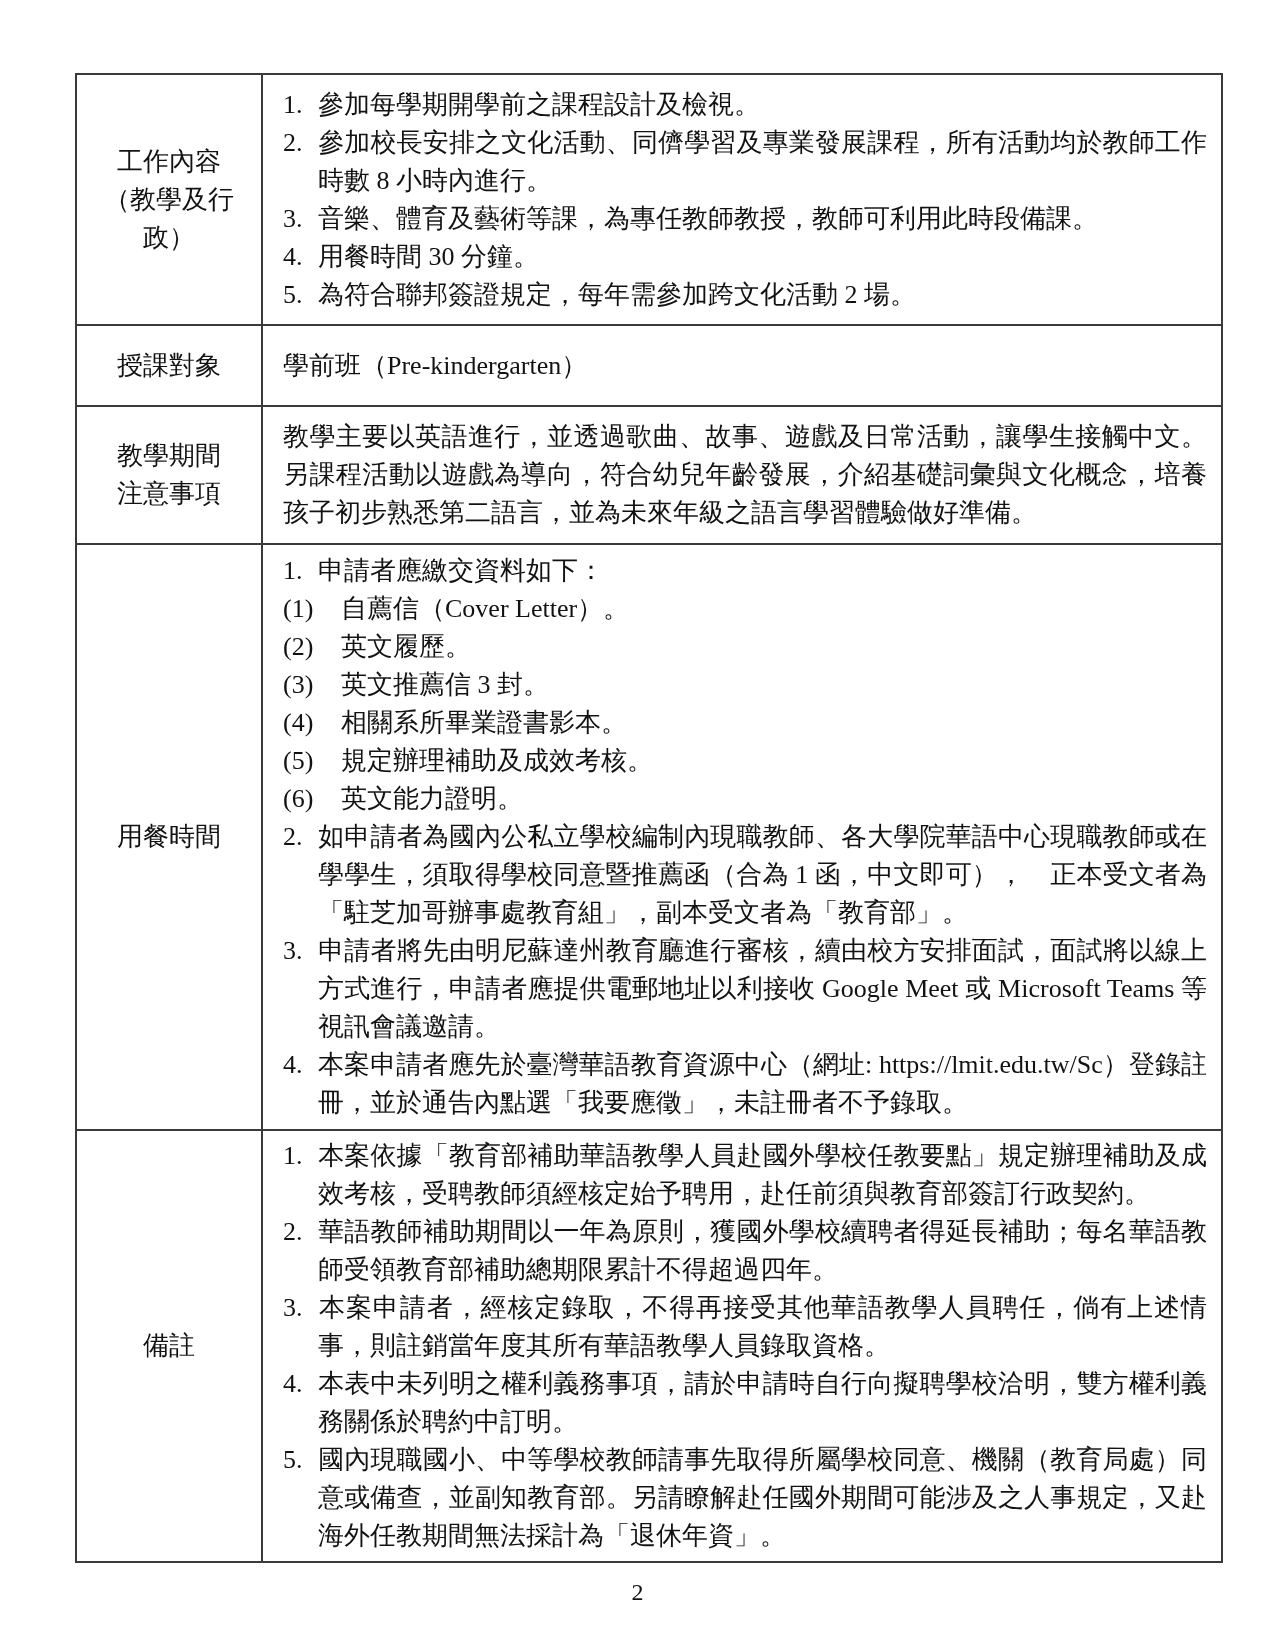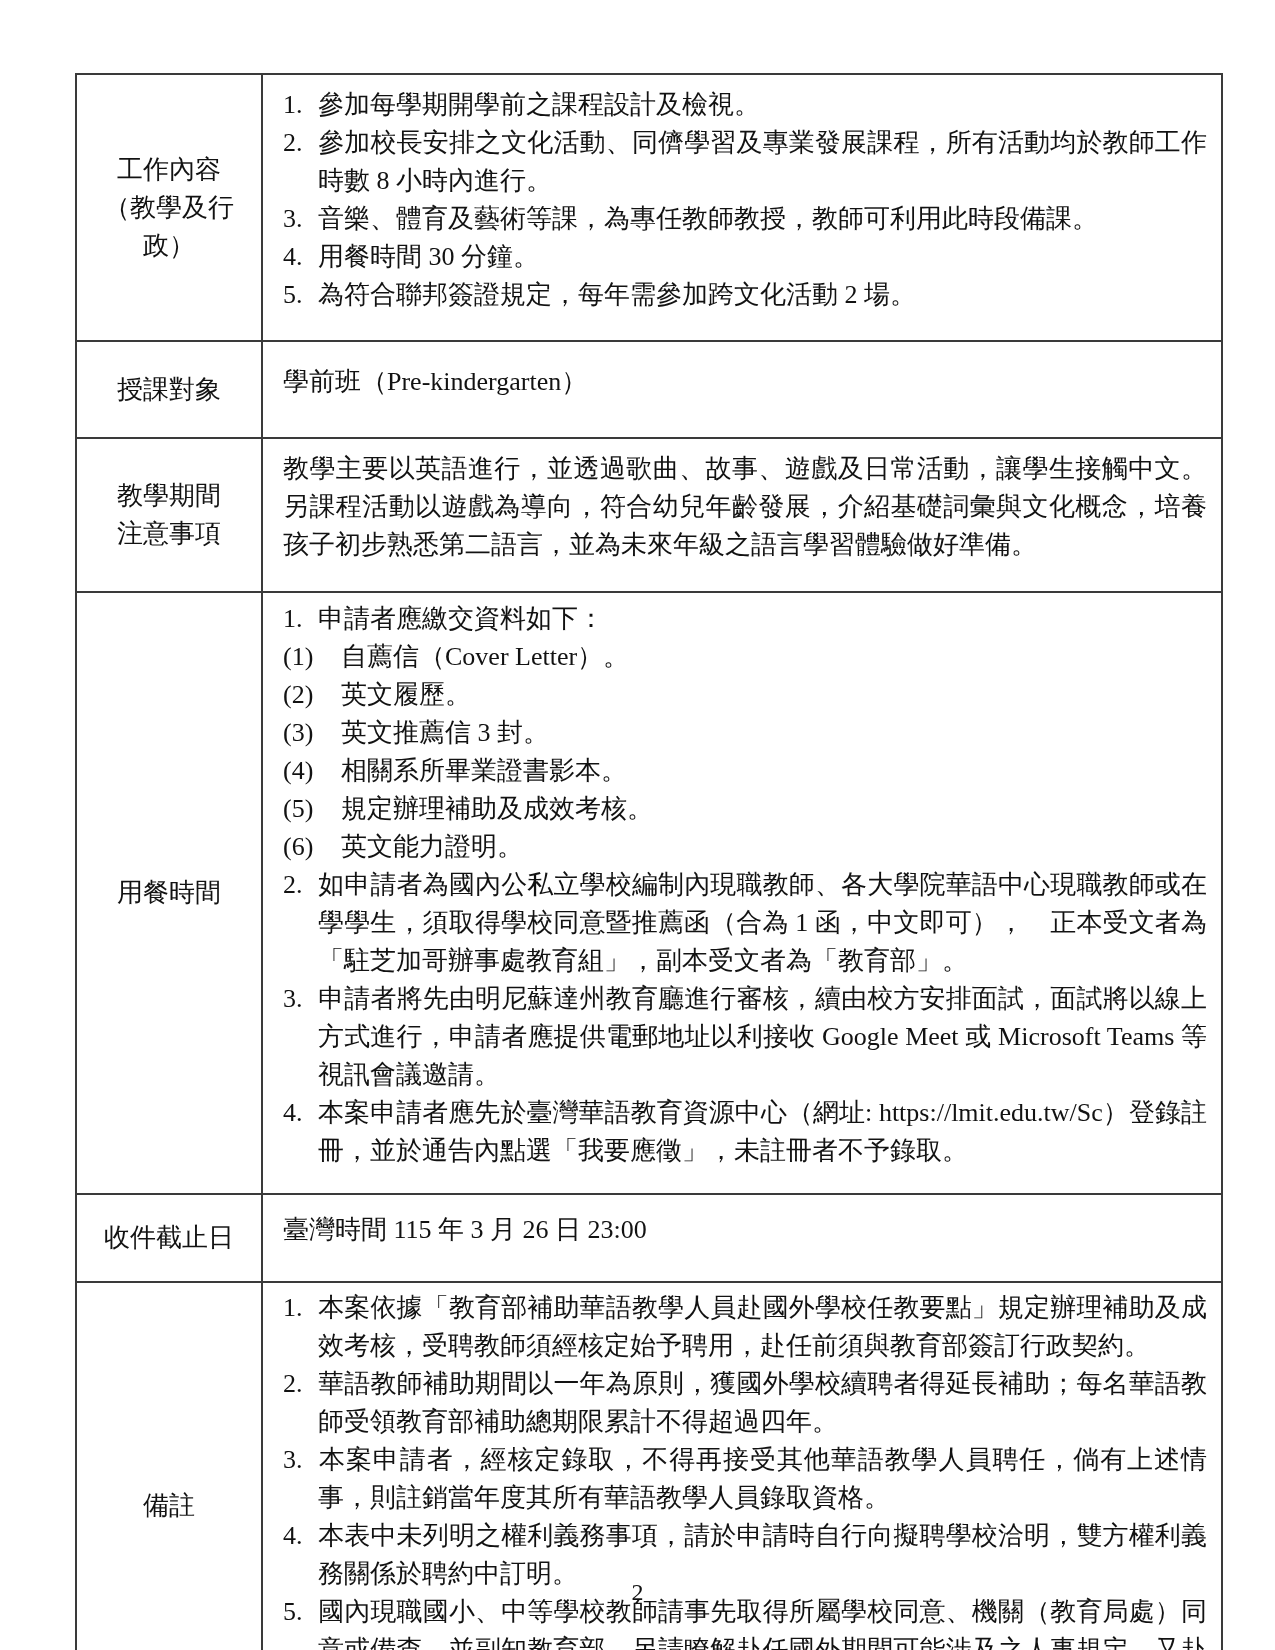"1. 參加每學期開學前之課程設計及檢視。" .content-cell { padding: 6px 14px 22px 20px -> 6px 14px 6px 20px }
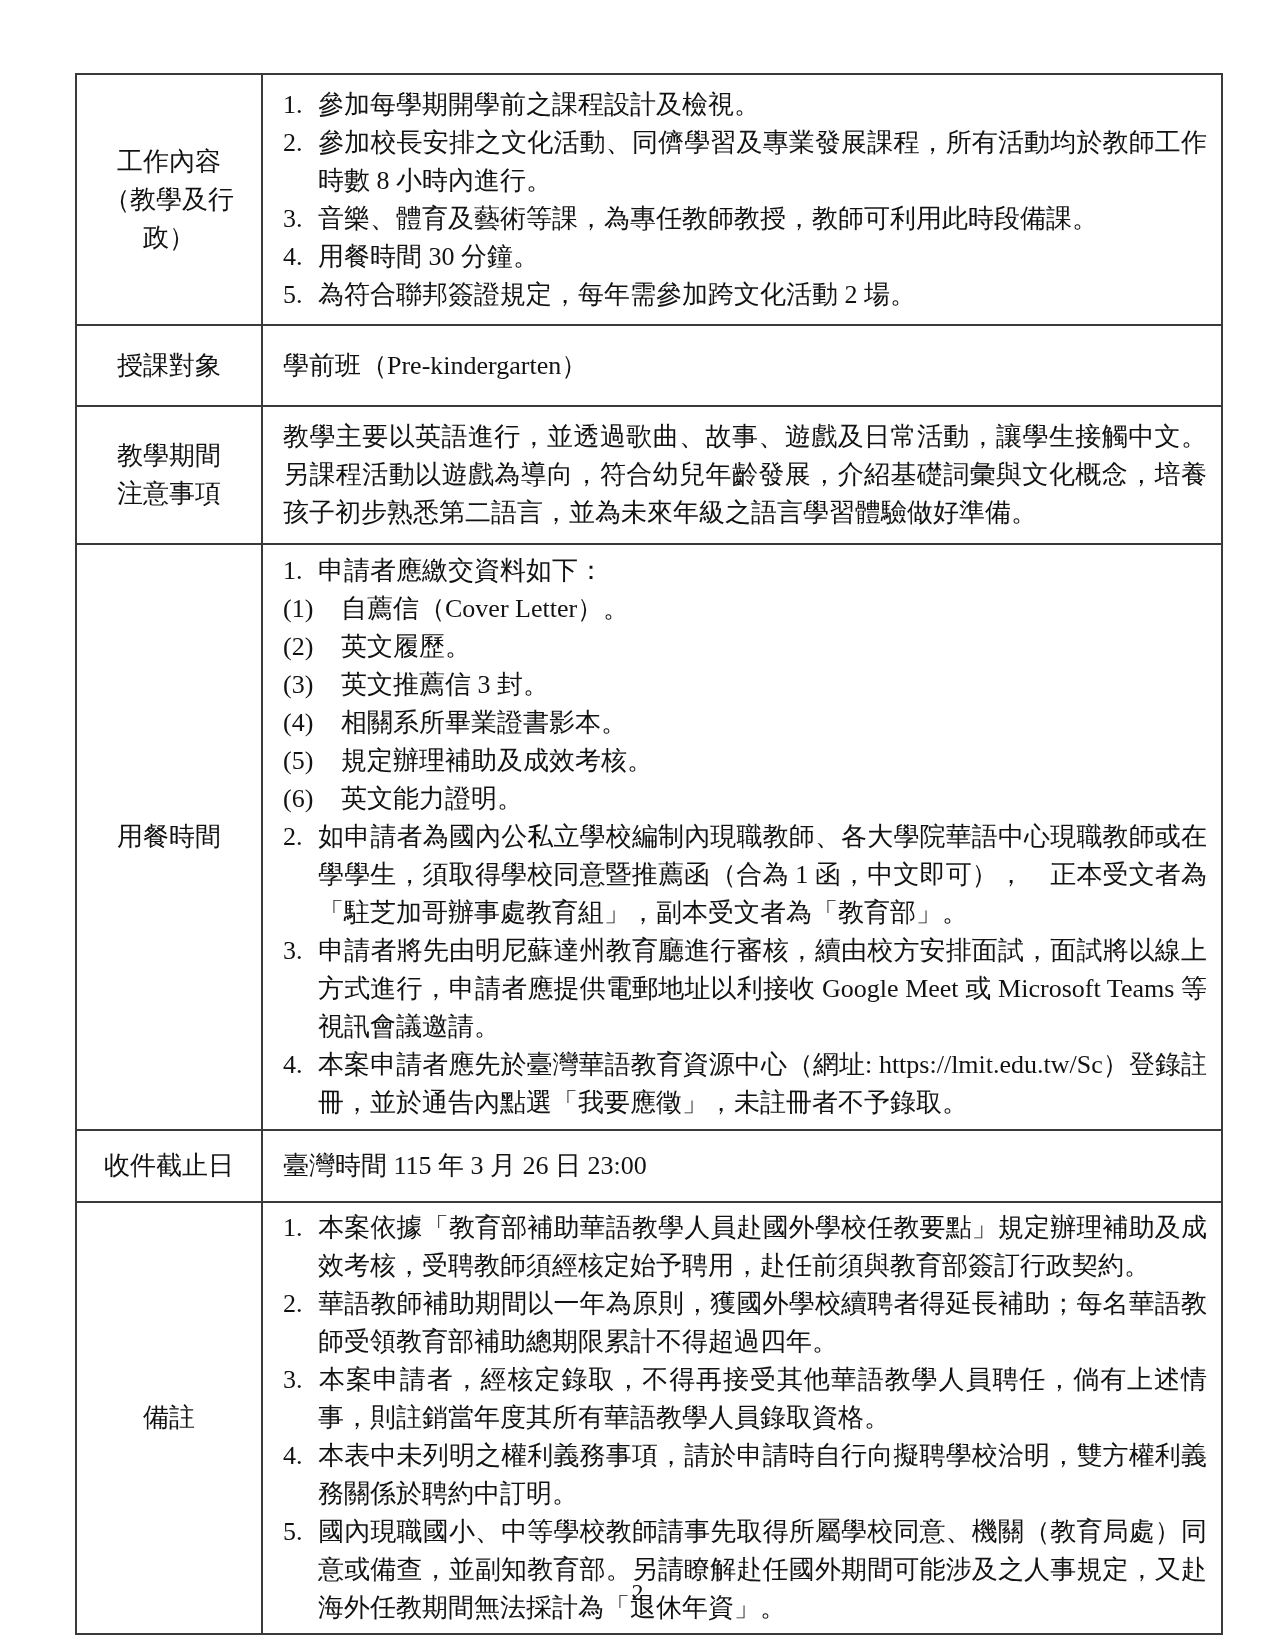"收件截止日" tr { html: <tr> <td> <div>收件截止日</div> </td> <td> <div><span>臺灣時間 115 年 3 月 26 日 23:00</span></div> </td> </tr> -> none }
